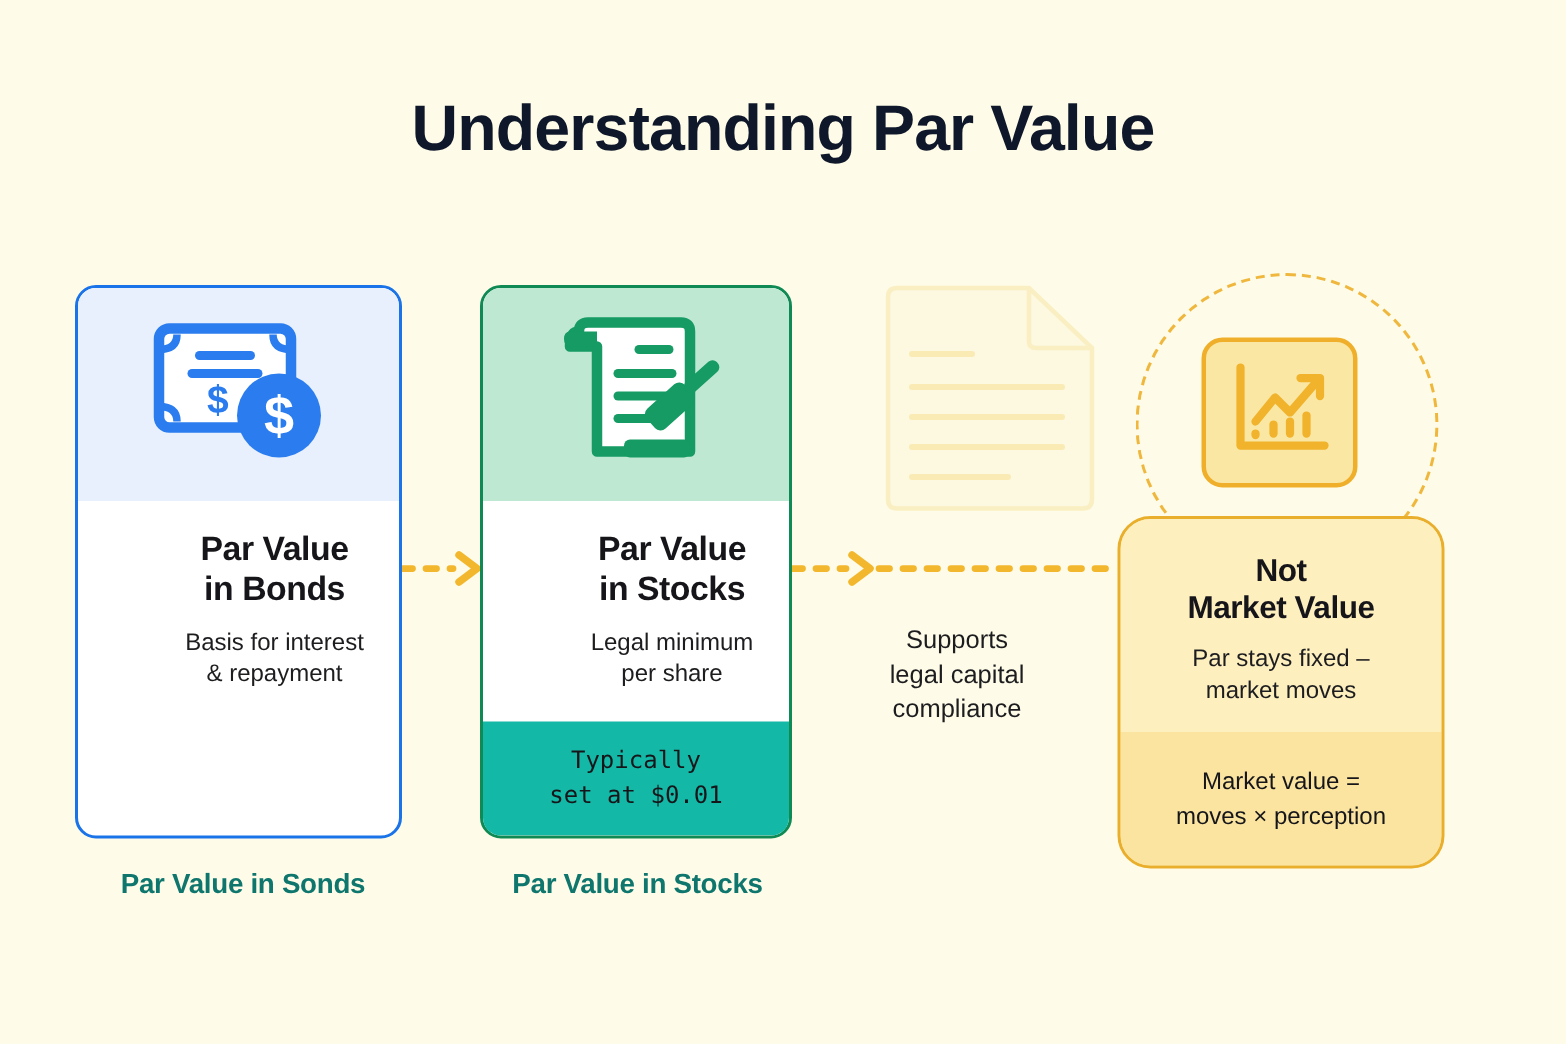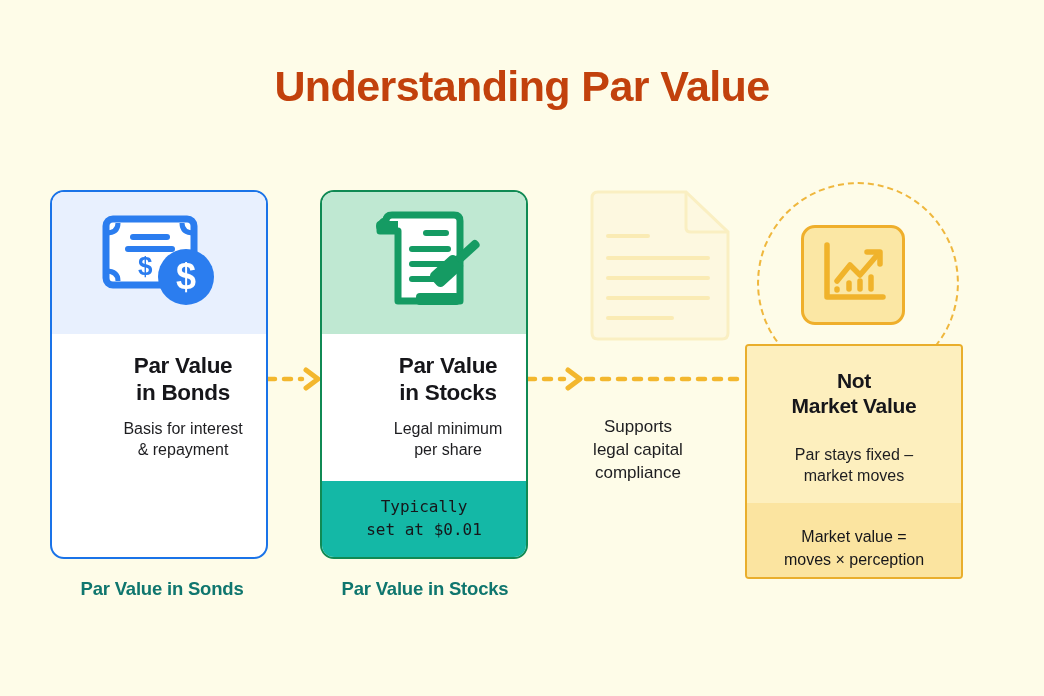"Understanding Par Value" .page-title { color: #c2410c -> #0f172a }
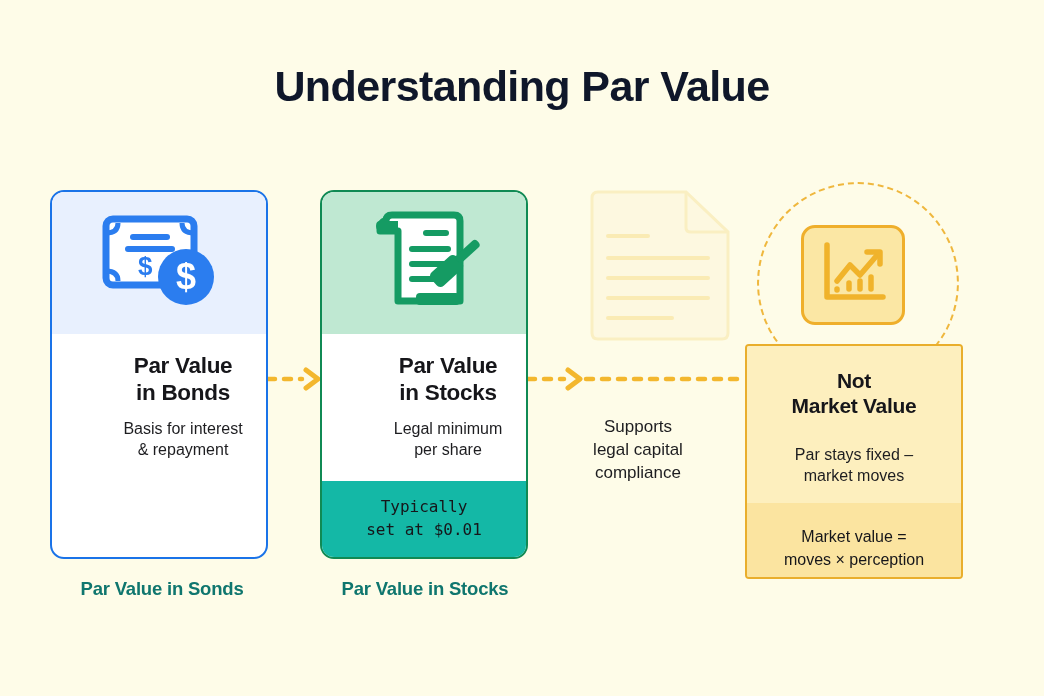"Not" #card-market { border-radius: 4px -> 22px }
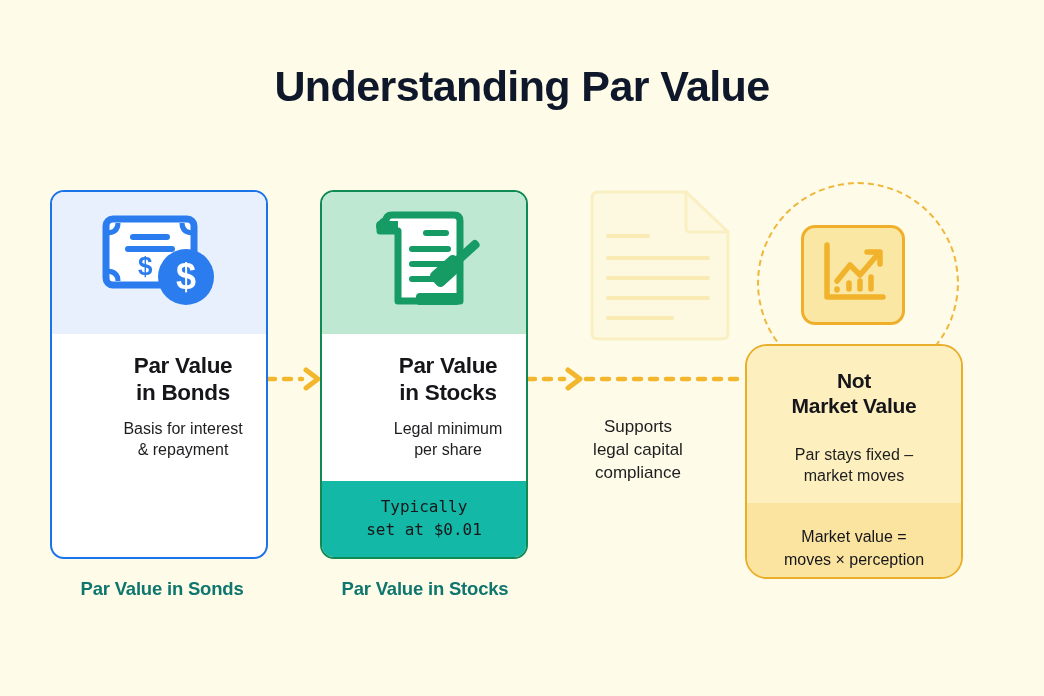"Par stays fixed –" #card-market .card-sub { margin-top: 27px -> 12px }
